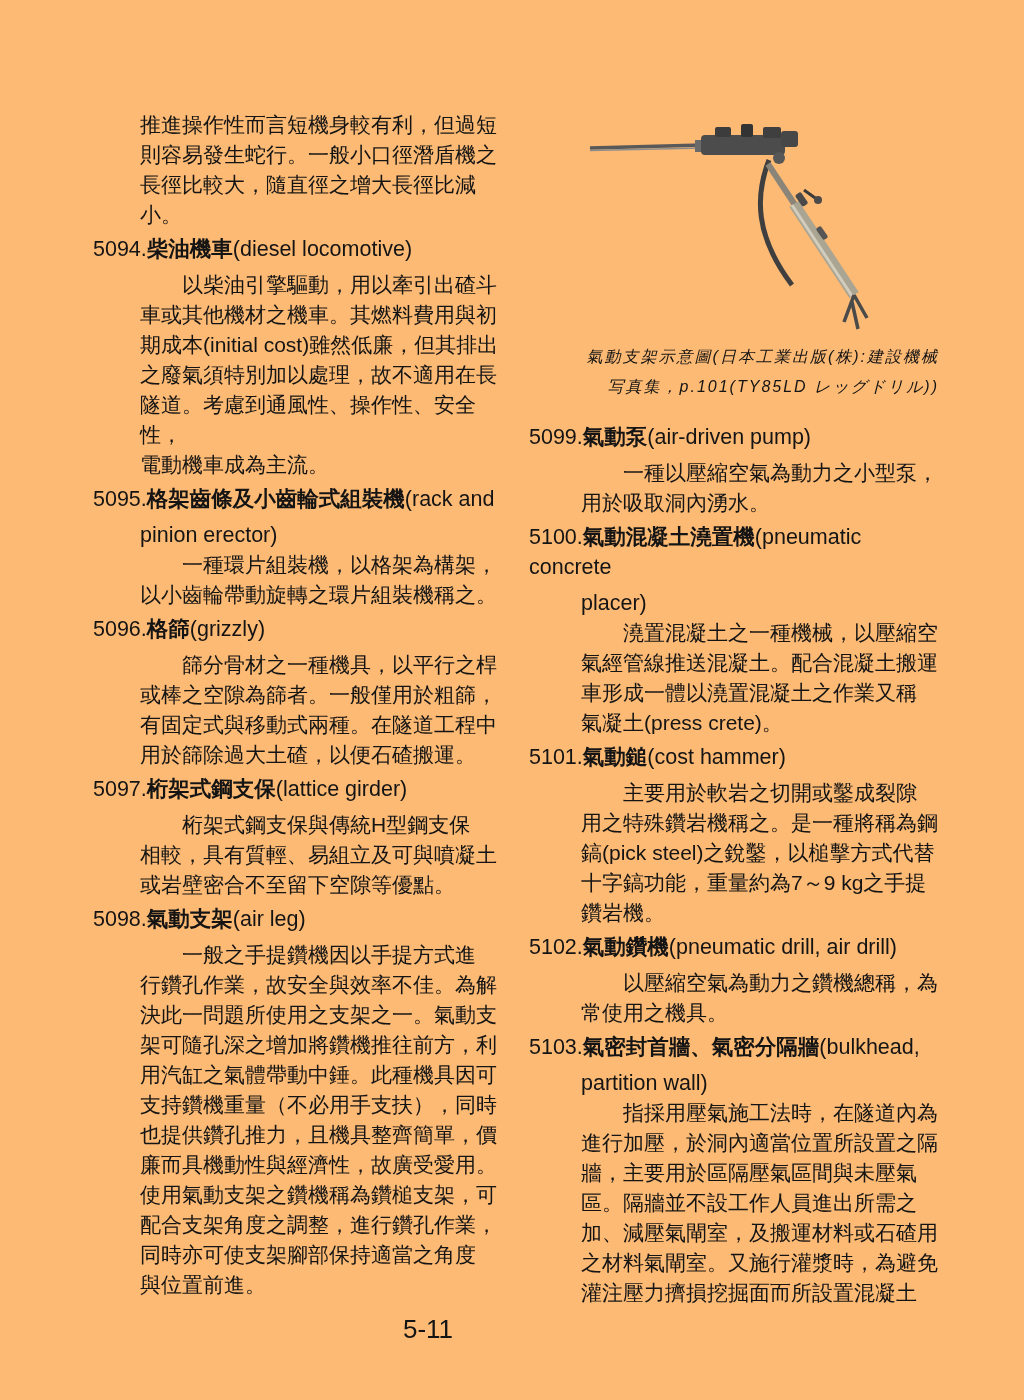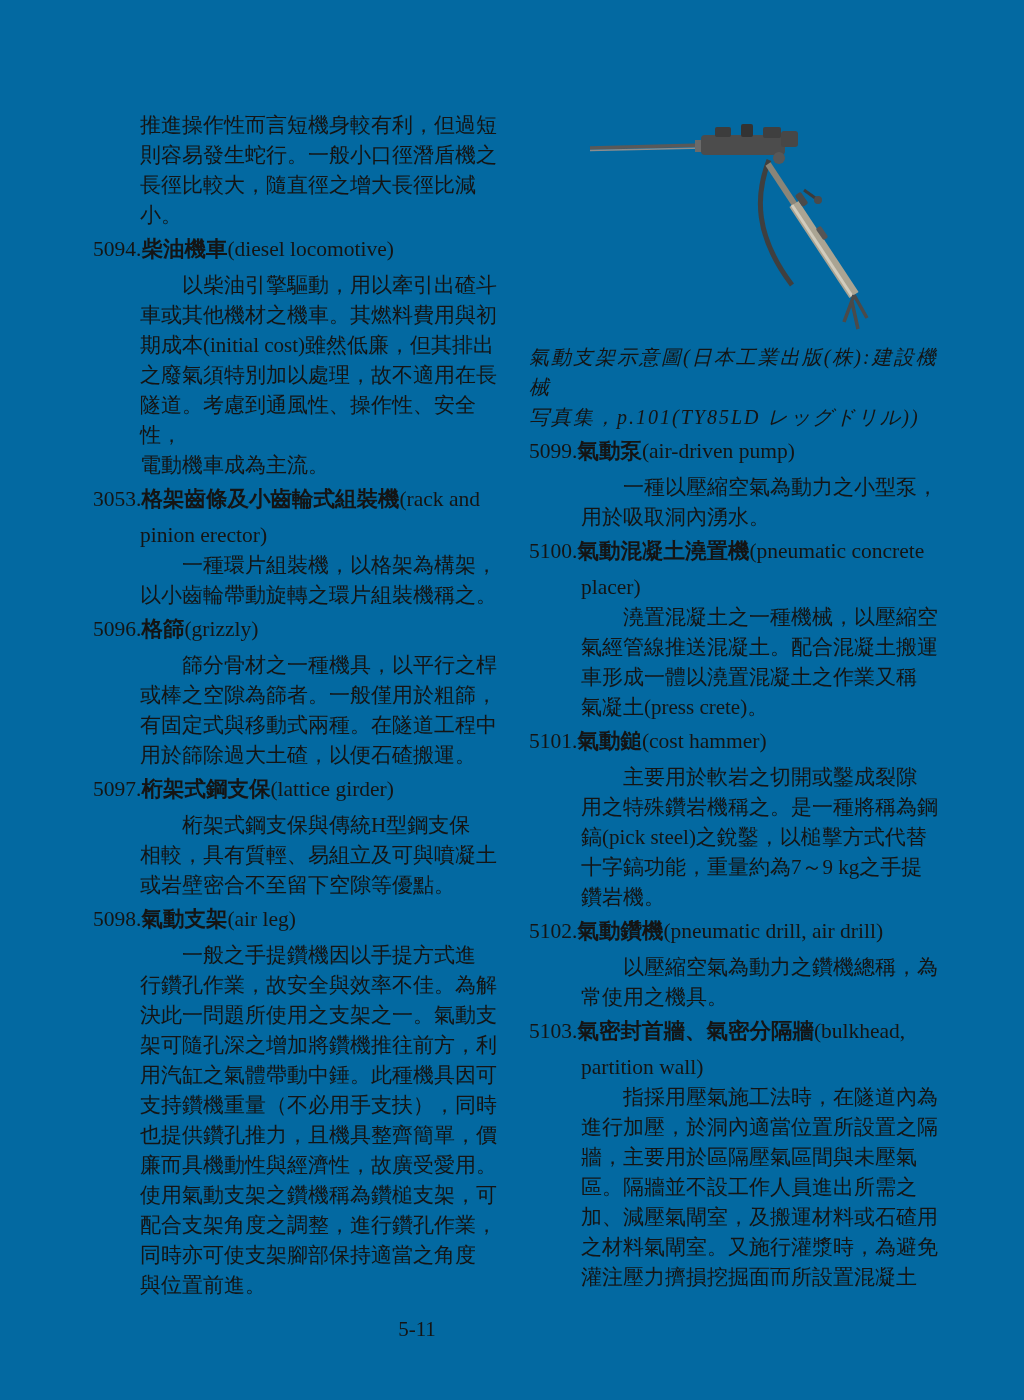"推進操作性而言短機身較有利，但過短" .page { background: #0369a1 -> #fdba74; font-family: Liberation Serif, serif -> Liberation Sans, sans-serif }
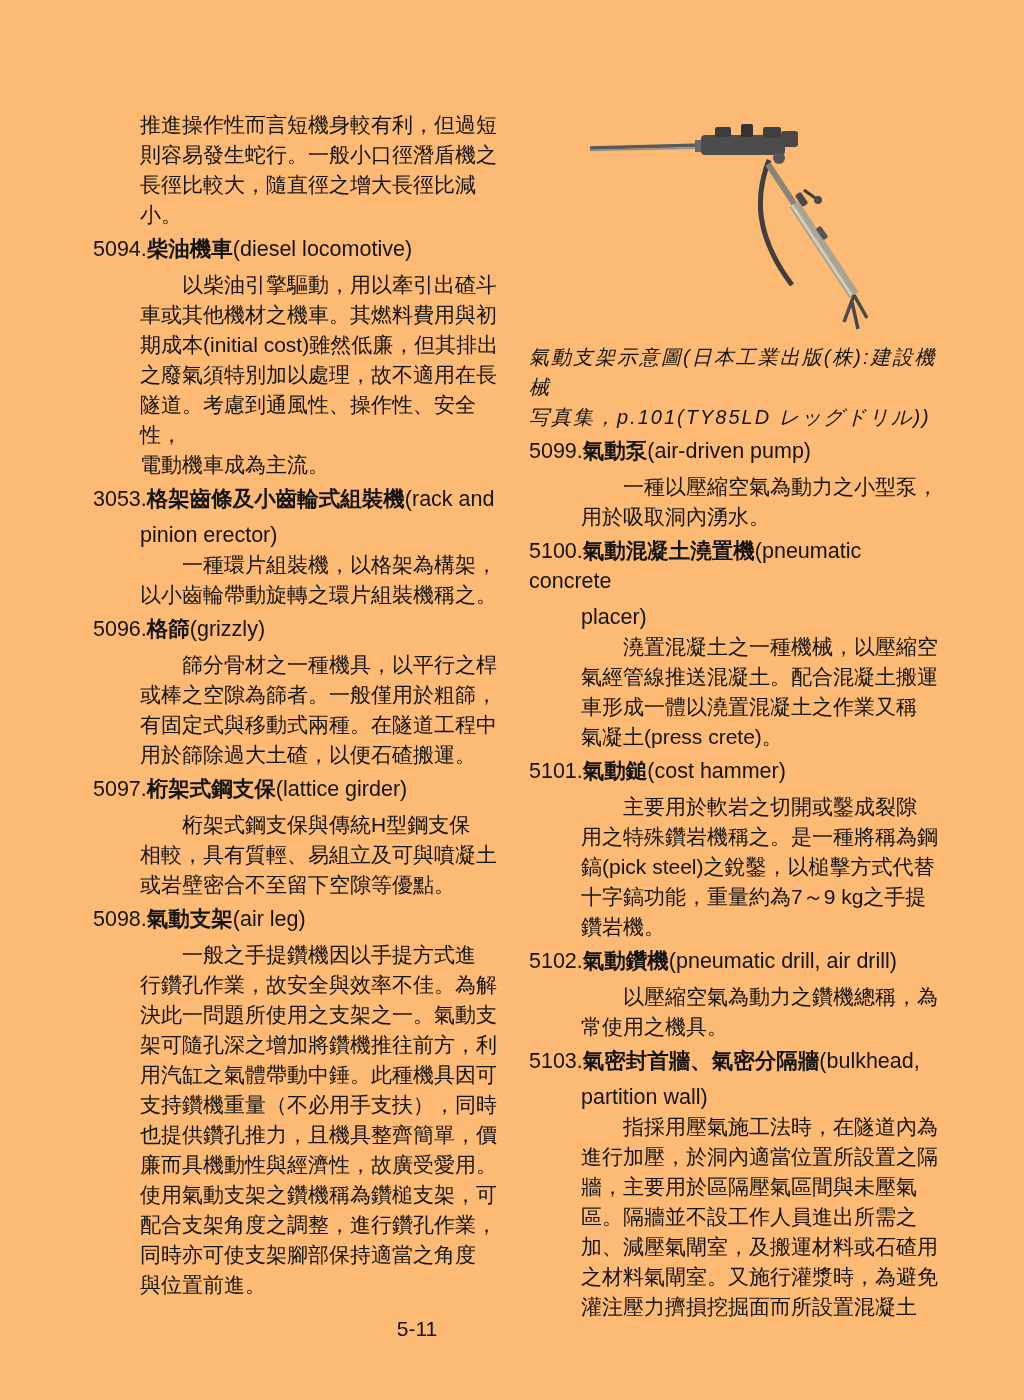"氣動支架示意圖(日本工業出版(株):建設機械" .caption { font-size: 20px -> 16px; margin: 0 0 4px 0 -> 0 0 20px 0; text-align: left -> right }
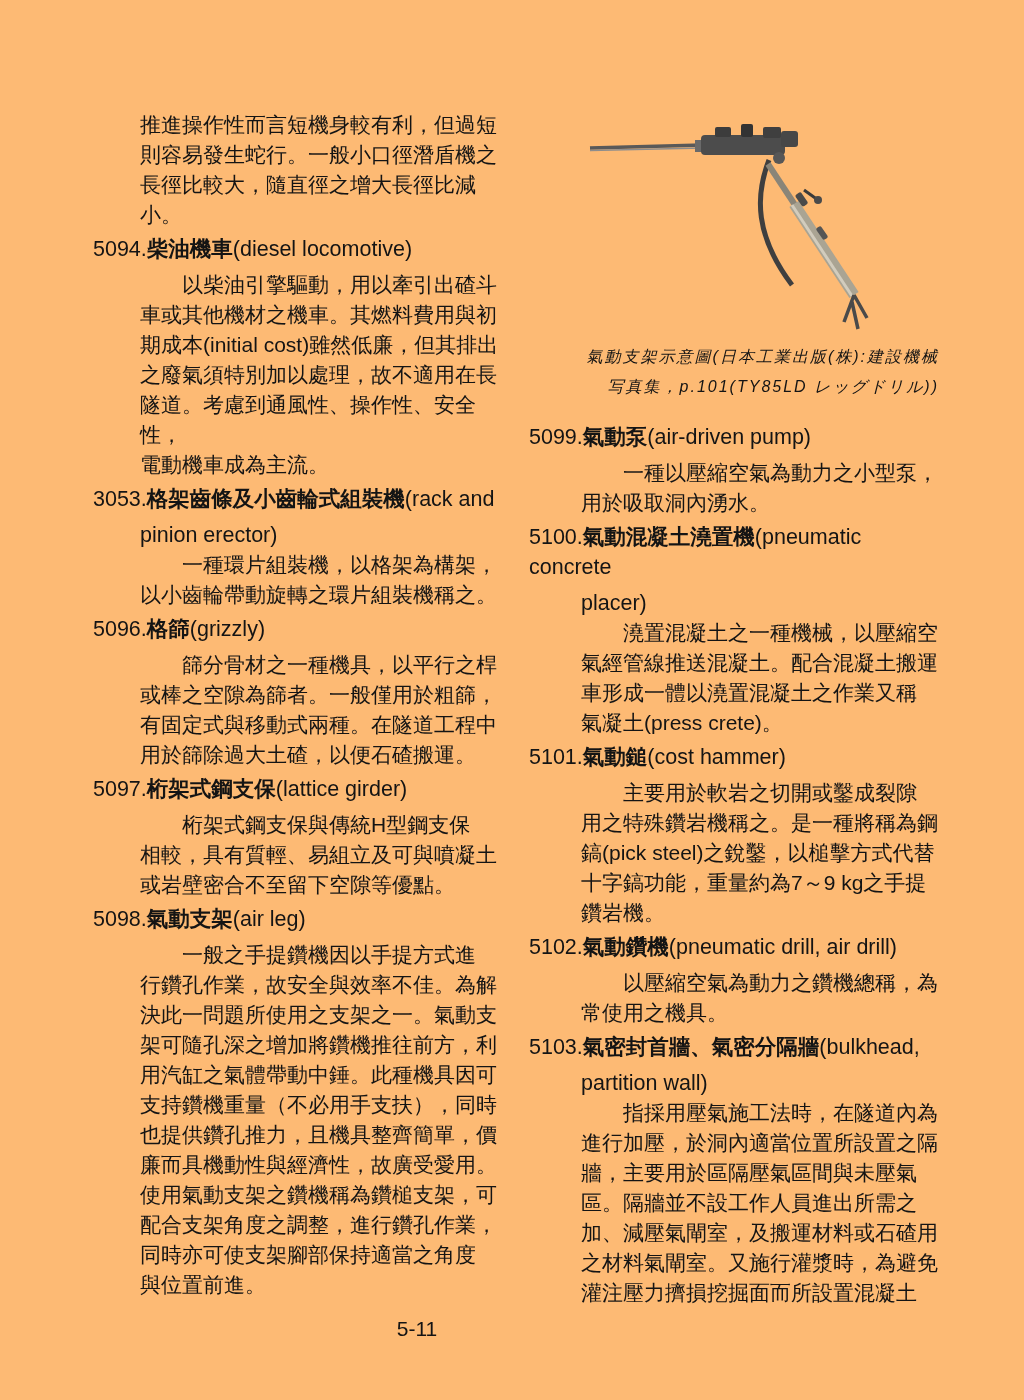"3053." span { text: 3053 -> 5095 }
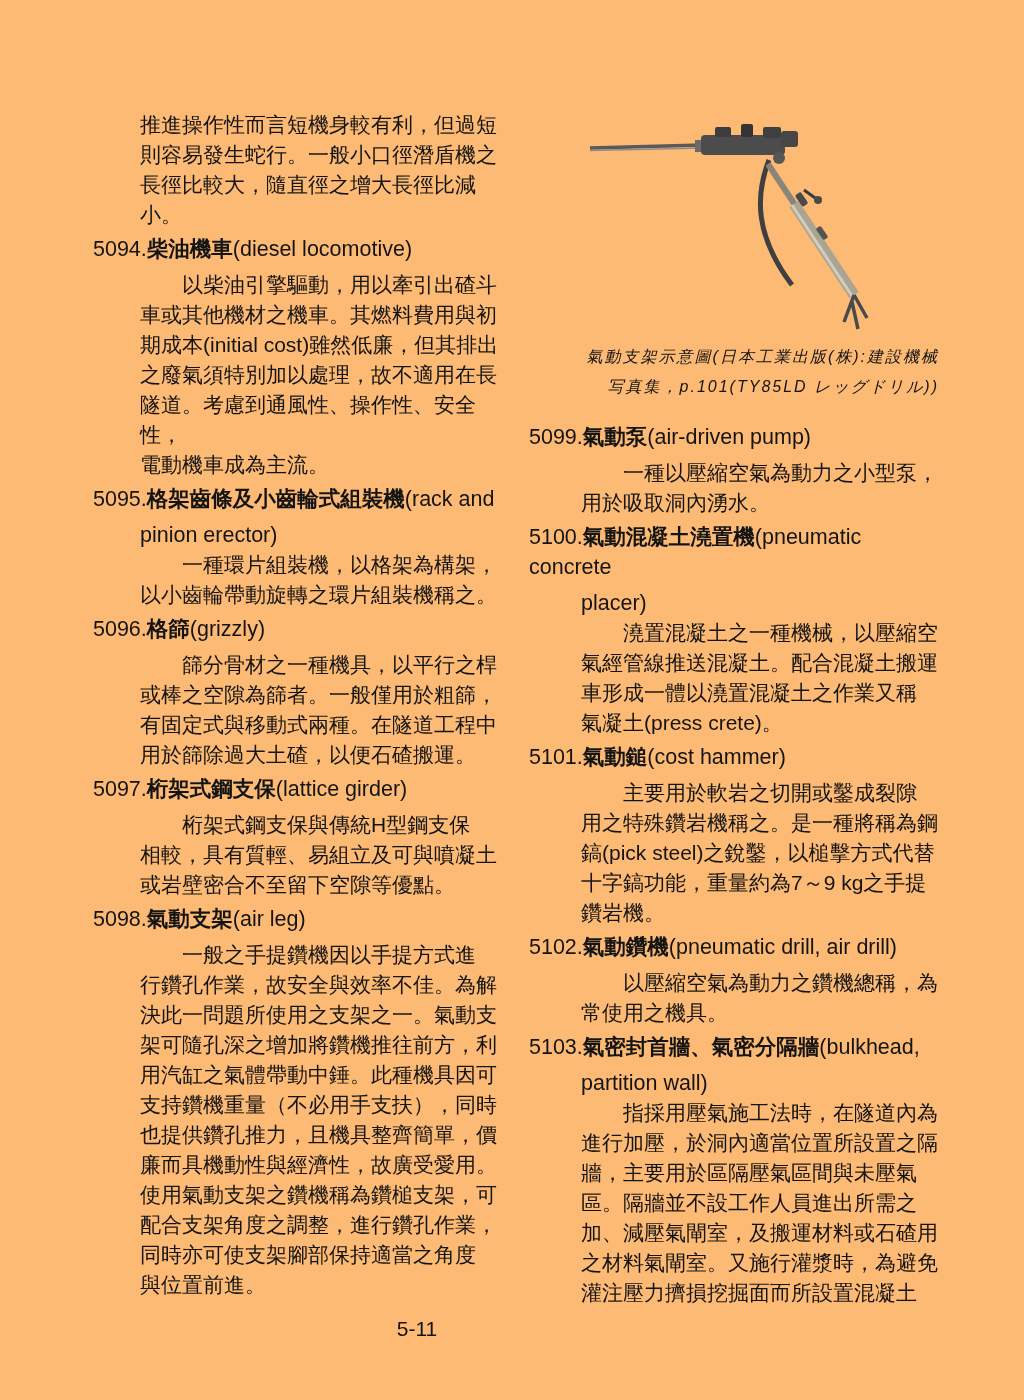"5-11" .footer { font-size: 21px -> 26px; left: 5px -> 16px }
